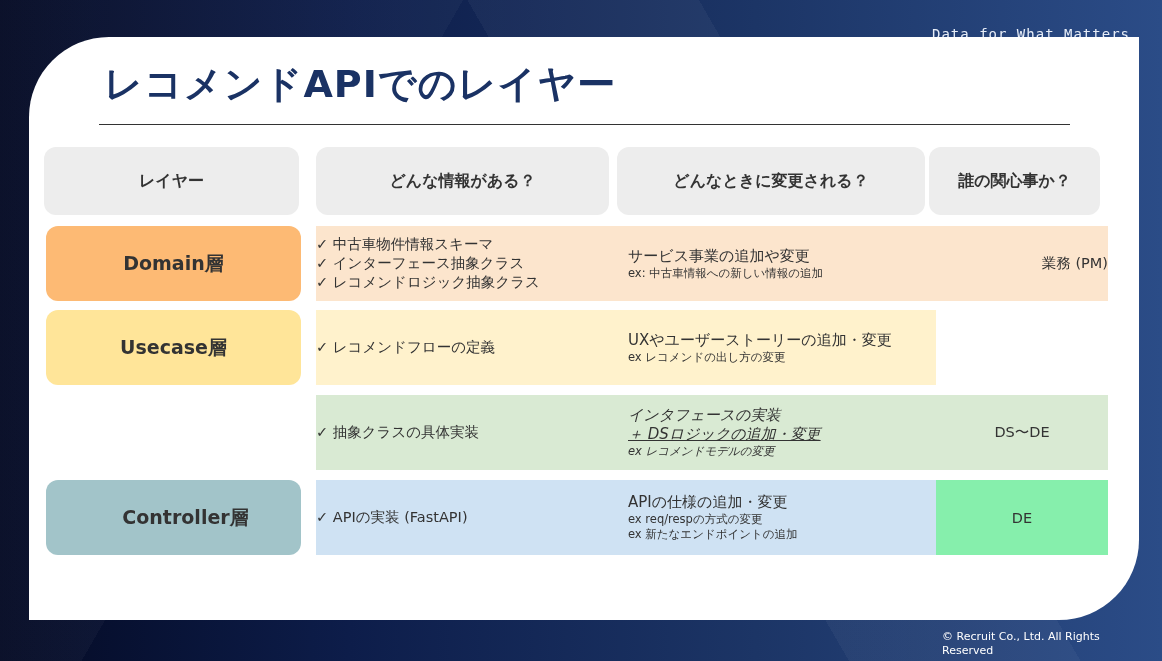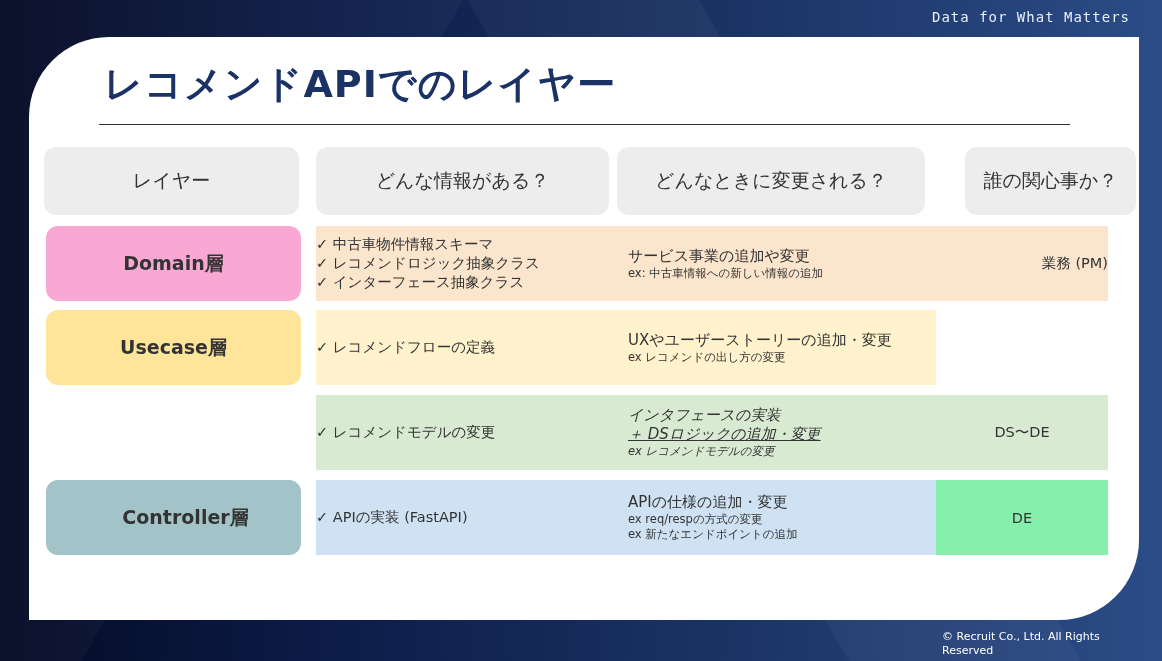"Data for What Matters" .tagline { top: 9px -> 26px }
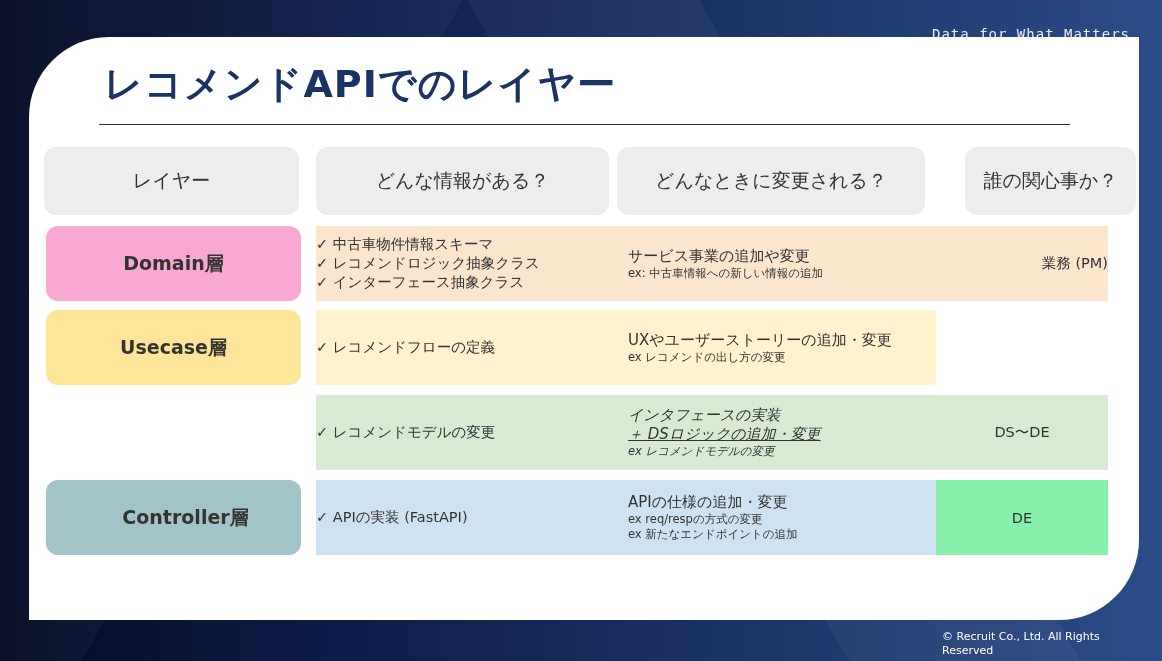"レイヤー" .hdr { font-size: 19px -> 16px; font-weight: none -> bold }
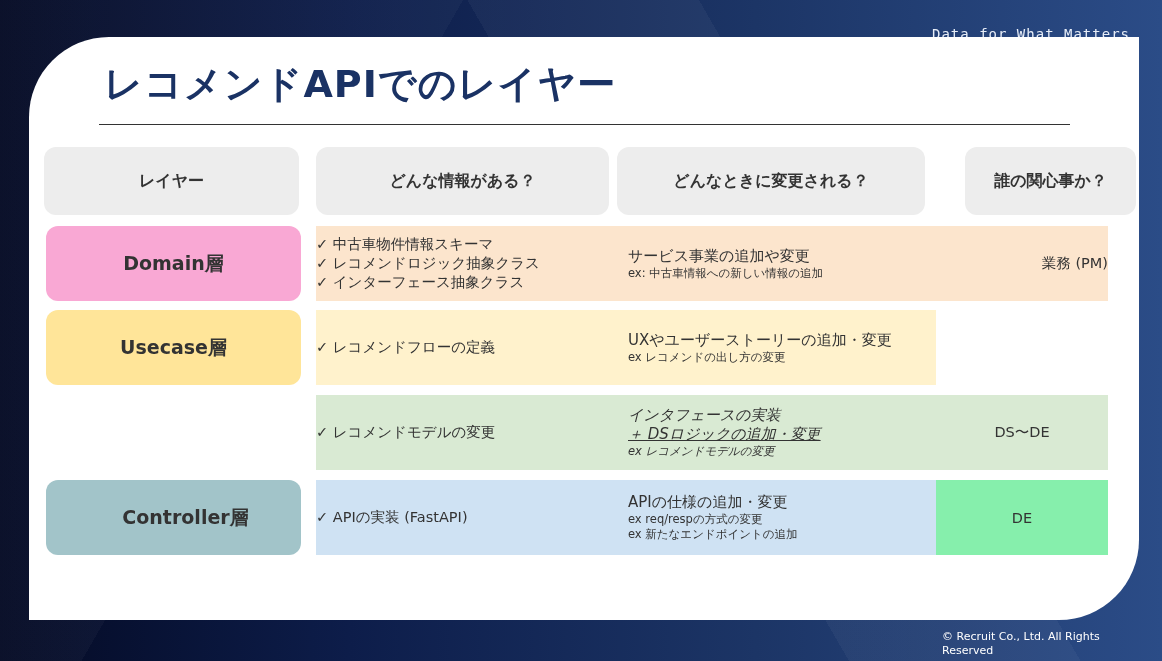"誰の関心事か？" div.hdr { left: 936px -> 900px }
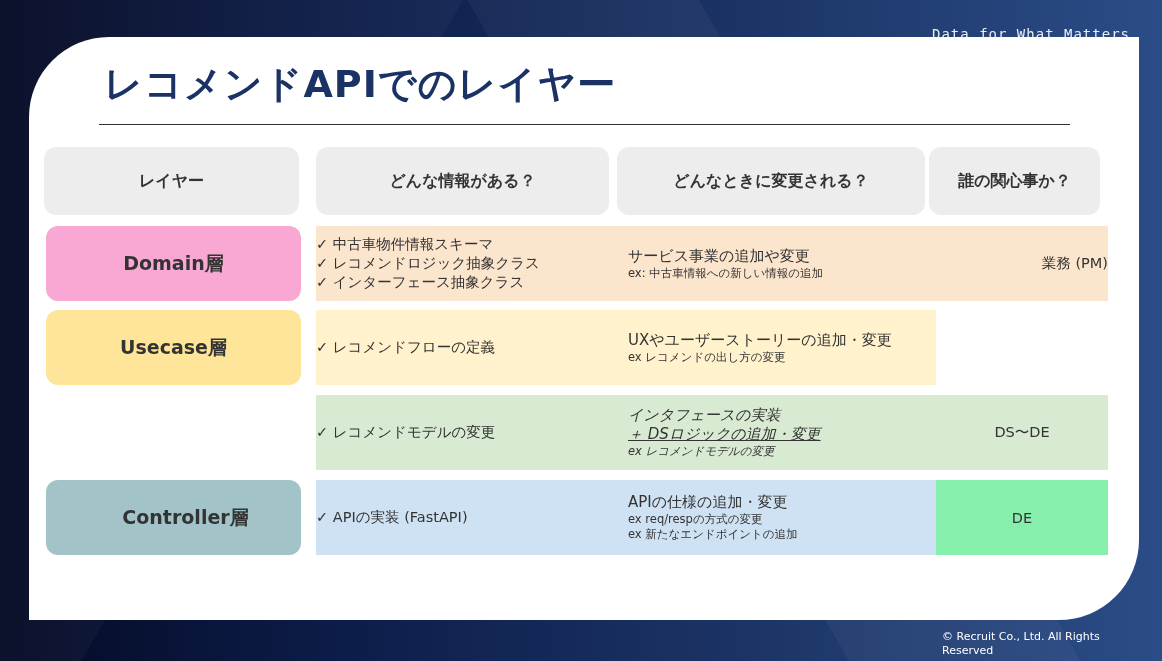"Domain層" div.layer { background: #f9a8d4 -> #fdba74 }
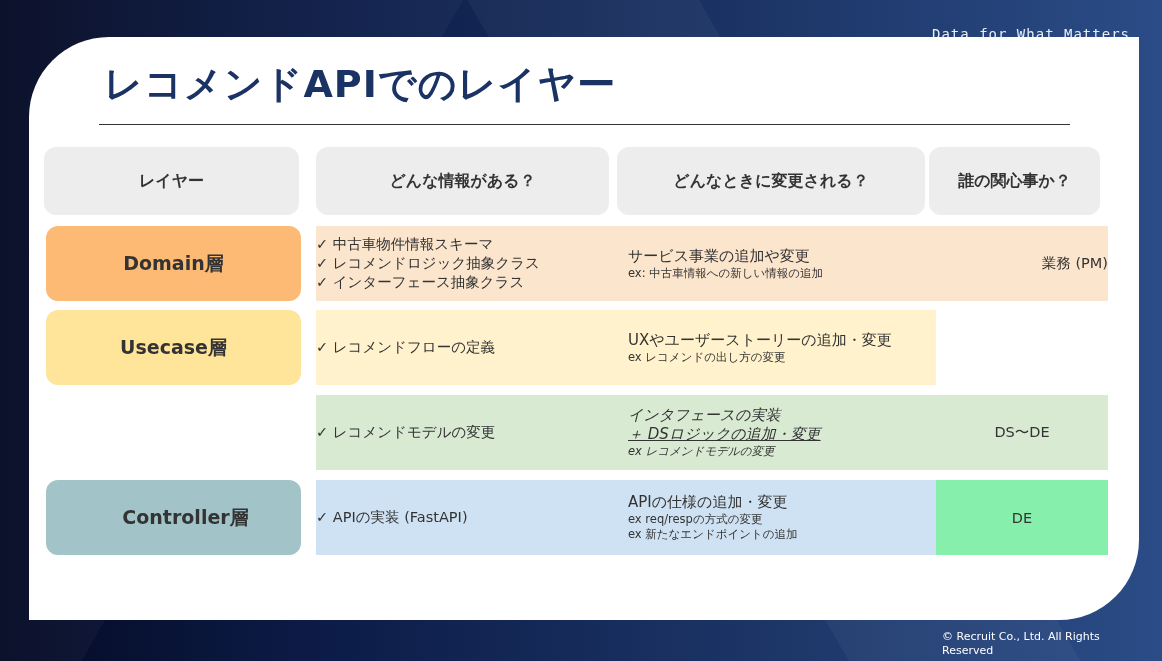"✓ レコメンドロジック抽象クラス" div { order: before "✓ インターフェース抽象クラス" -> after "✓ インターフェース抽象クラス" }
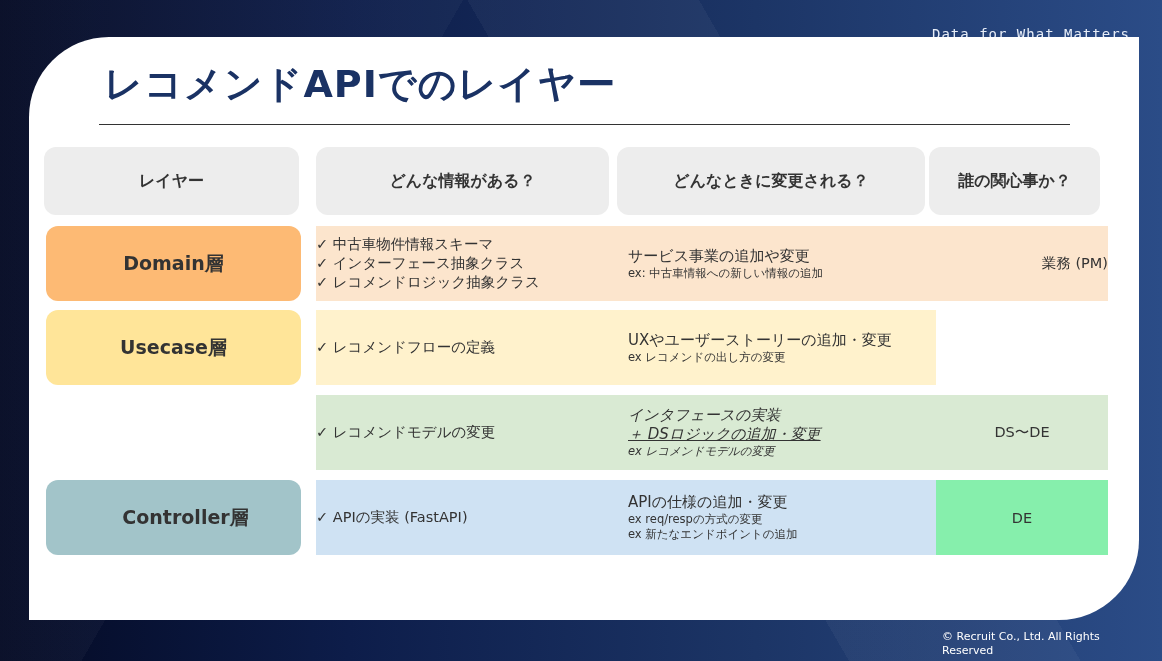"✓ レコメンドモデルの変更" div { text: レコメンドモデルの変更 -> 抽象クラスの具体実装 }
